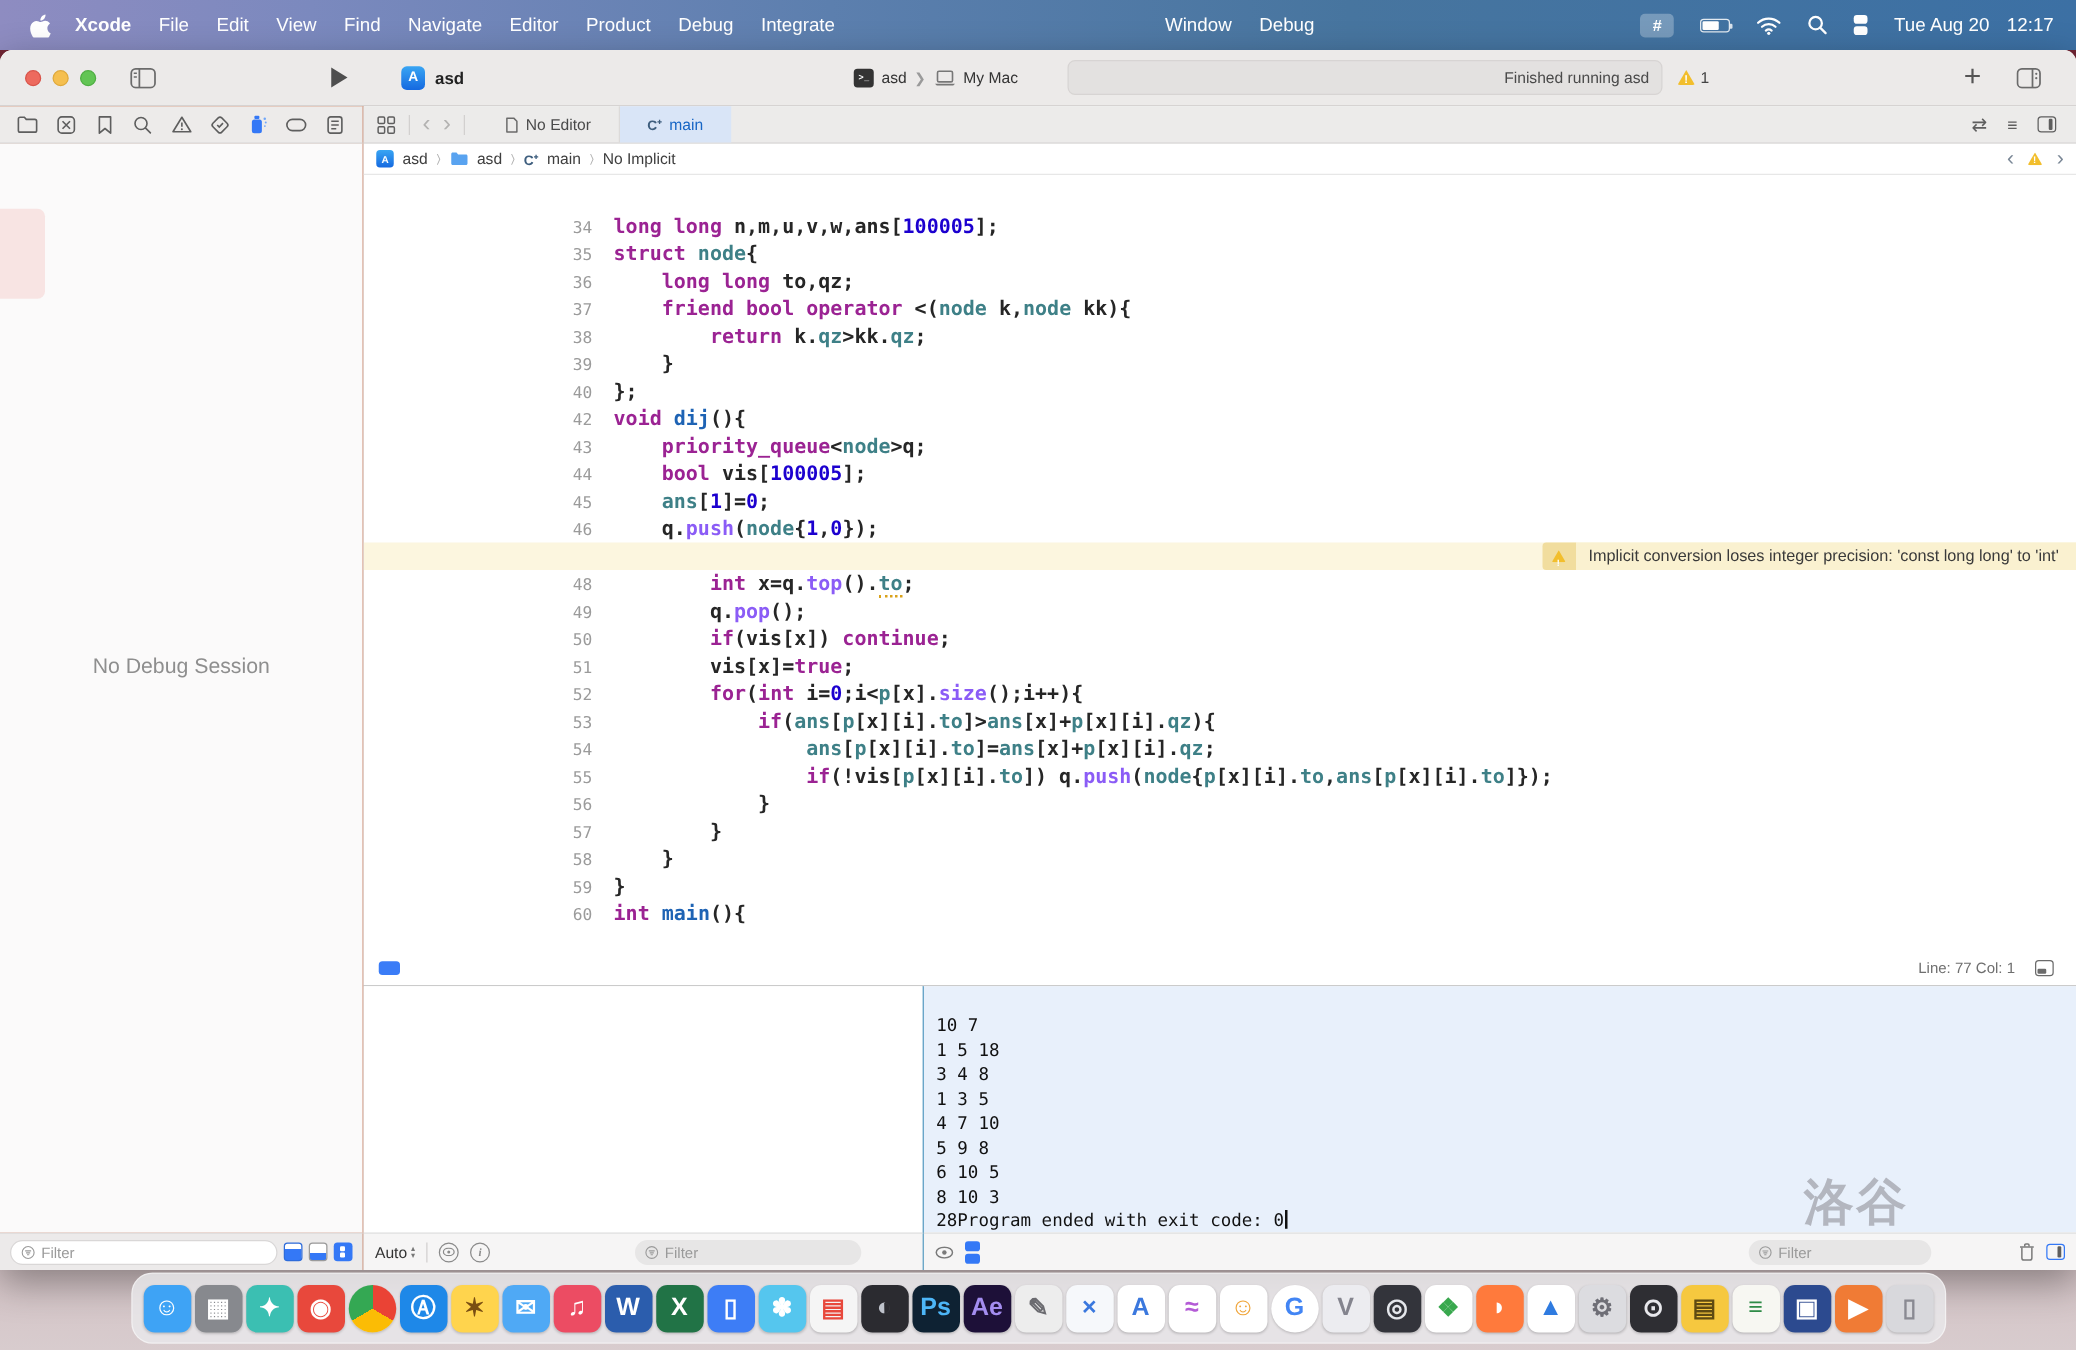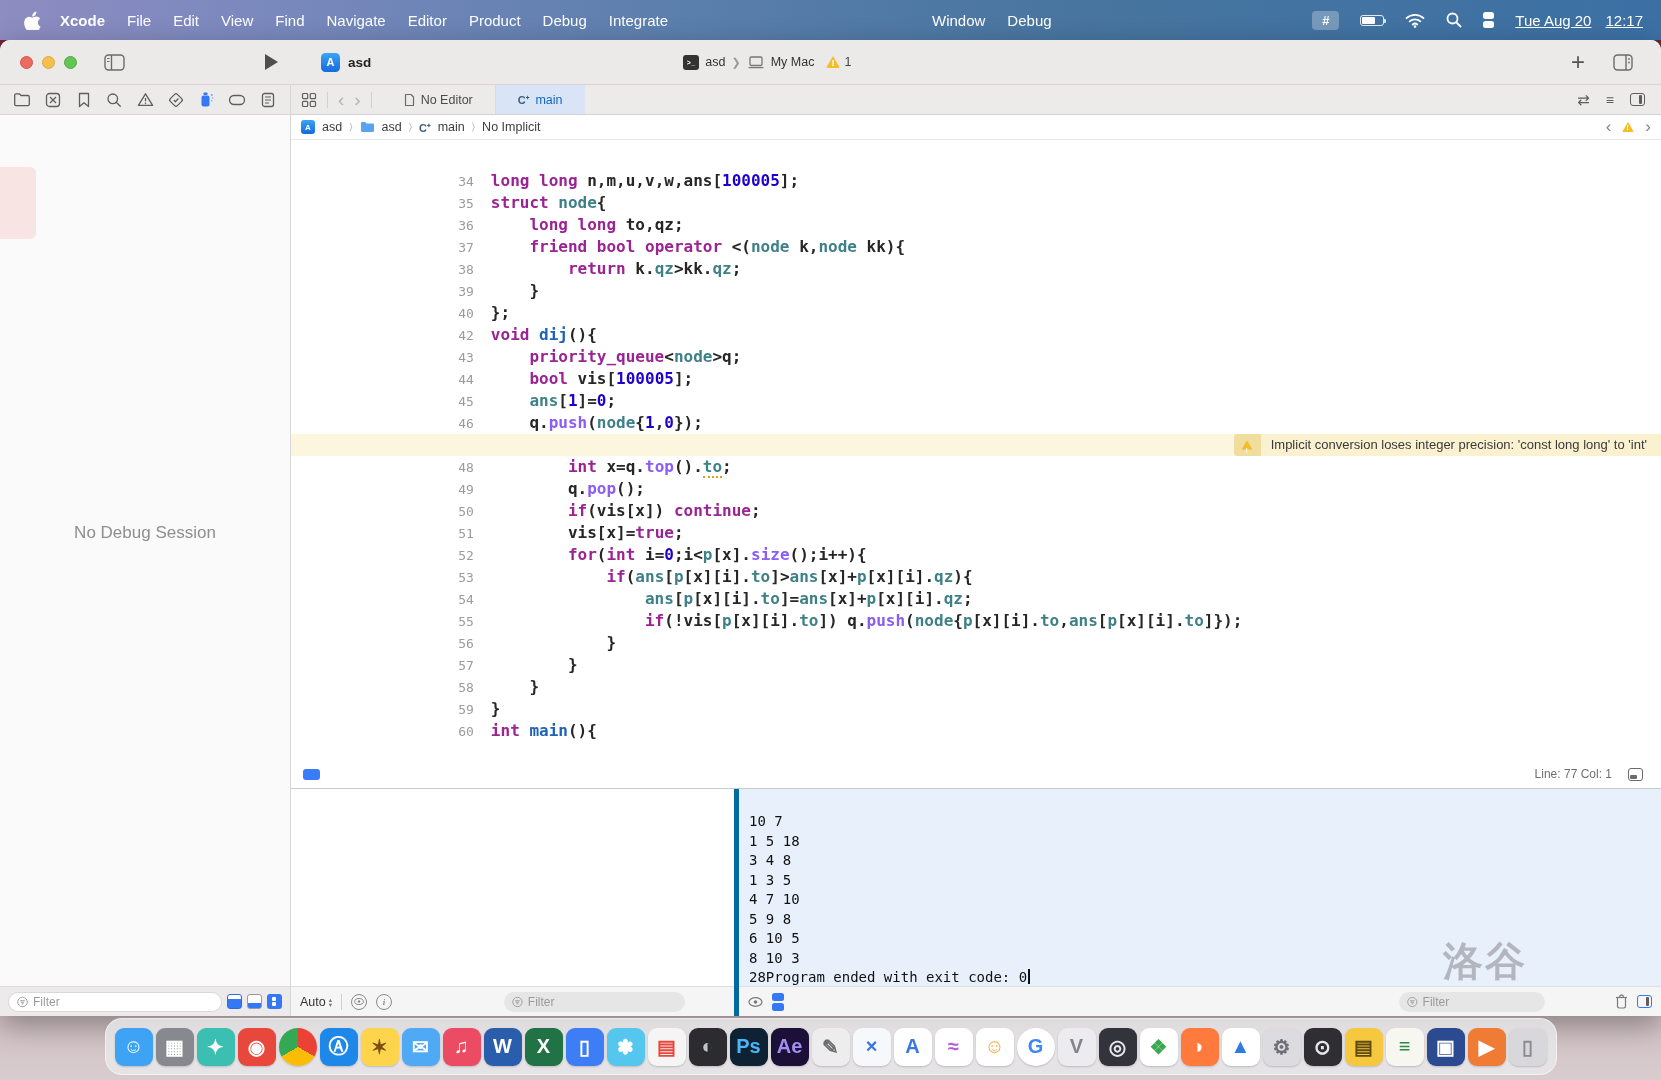"Tue Aug 20" .clock { text-decoration: underline -> none }
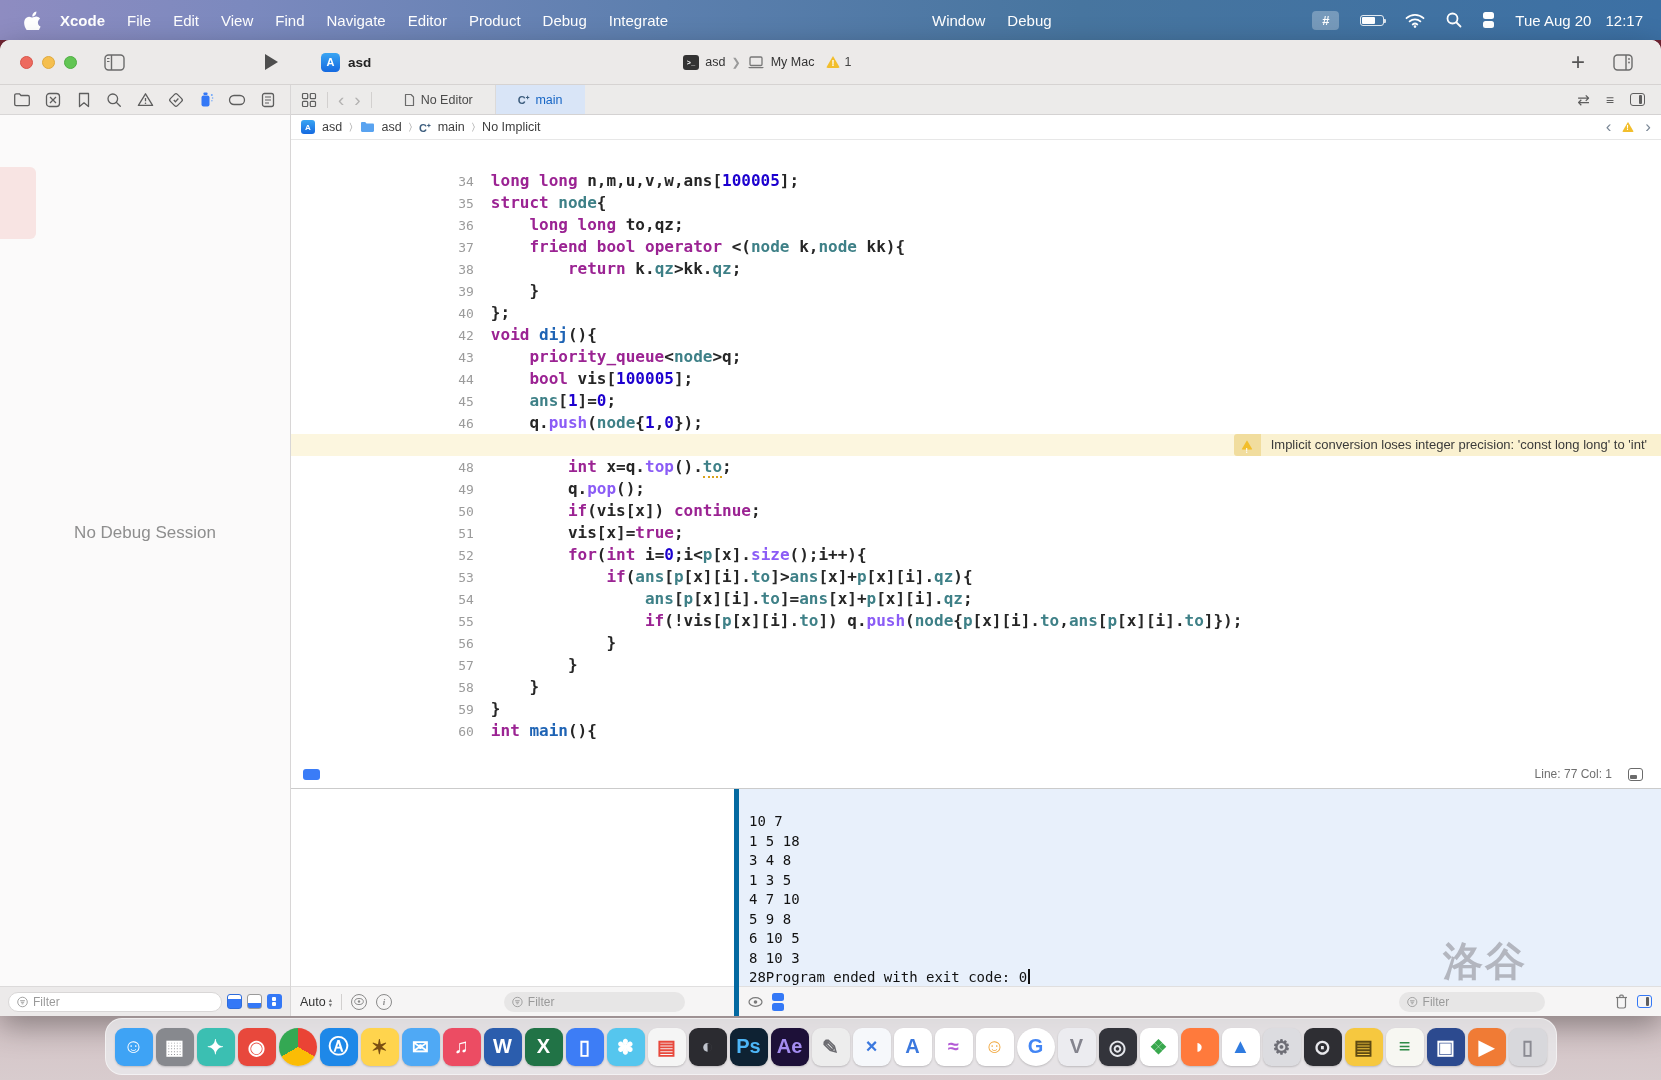"Finished running asd" span.activity { html: none -> <span> <span>Finished running asd</span> </span> }
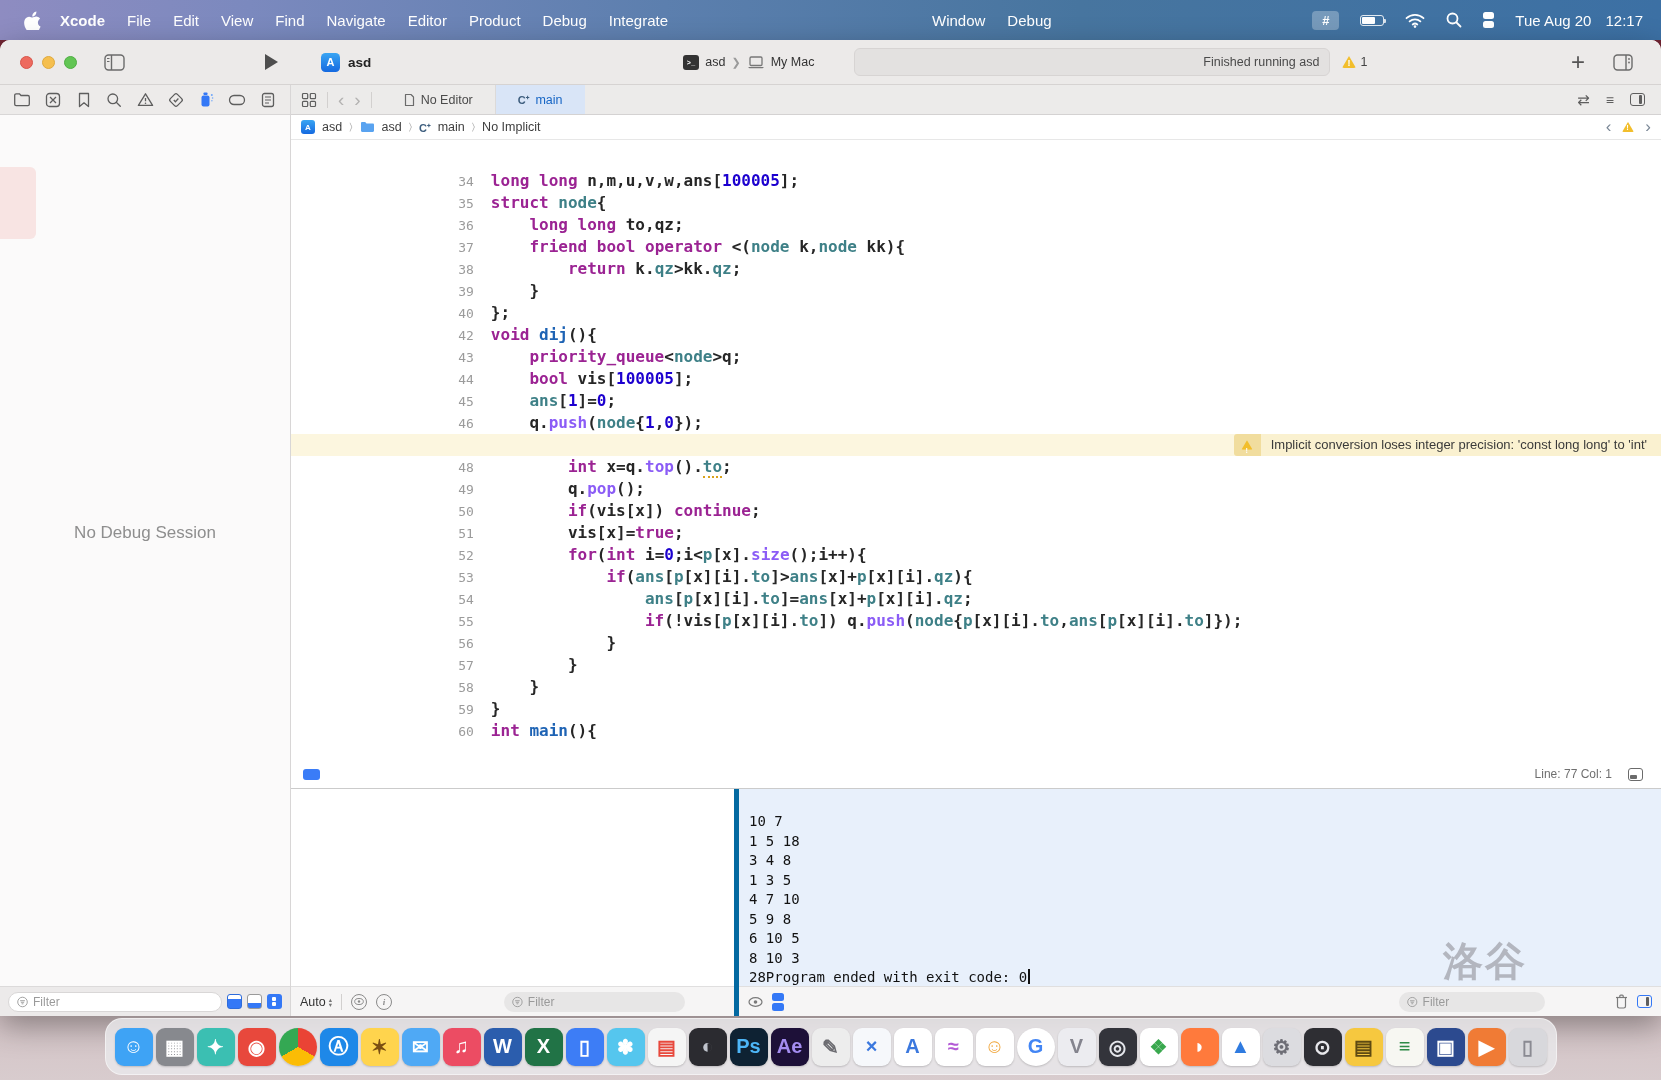"Auto" .vars { border-right: 5px solid #0369a1 -> 1px solid #0369a1 }
